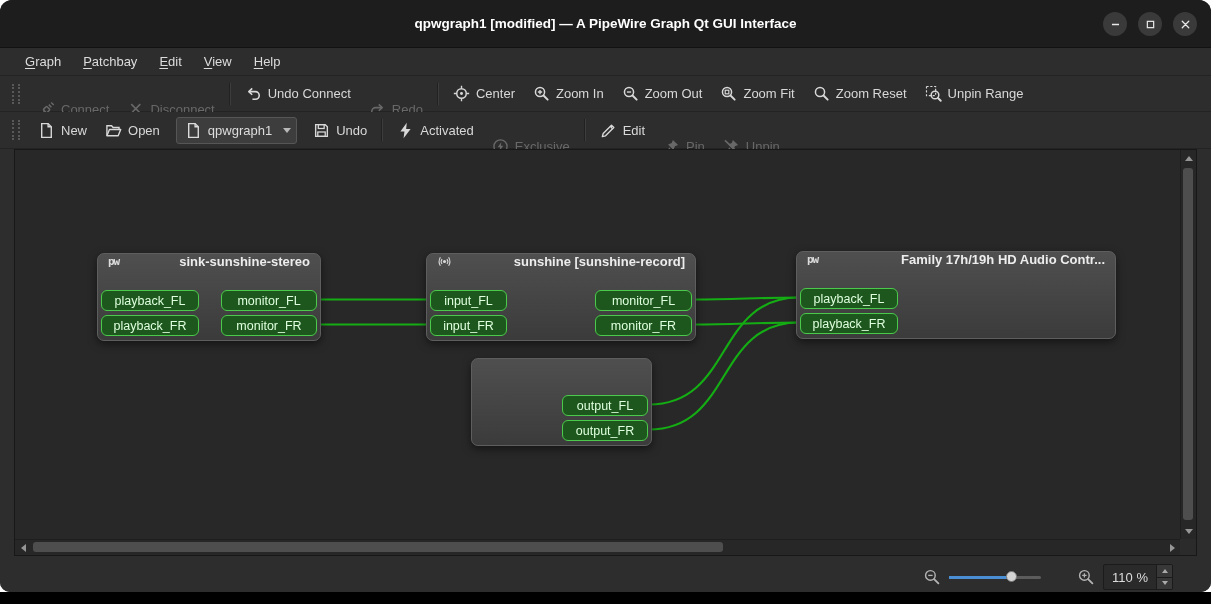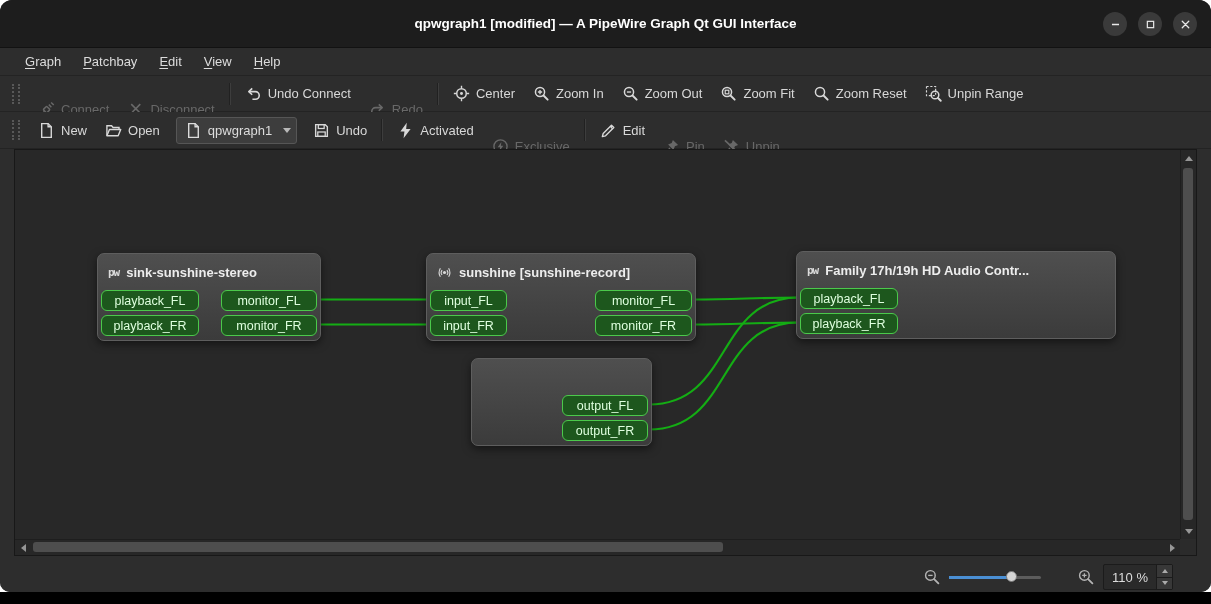"pw" .node-header { justify-content: none -> space-between; padding: 11px 10px 0 10px -> 0 10px 0 10px }
